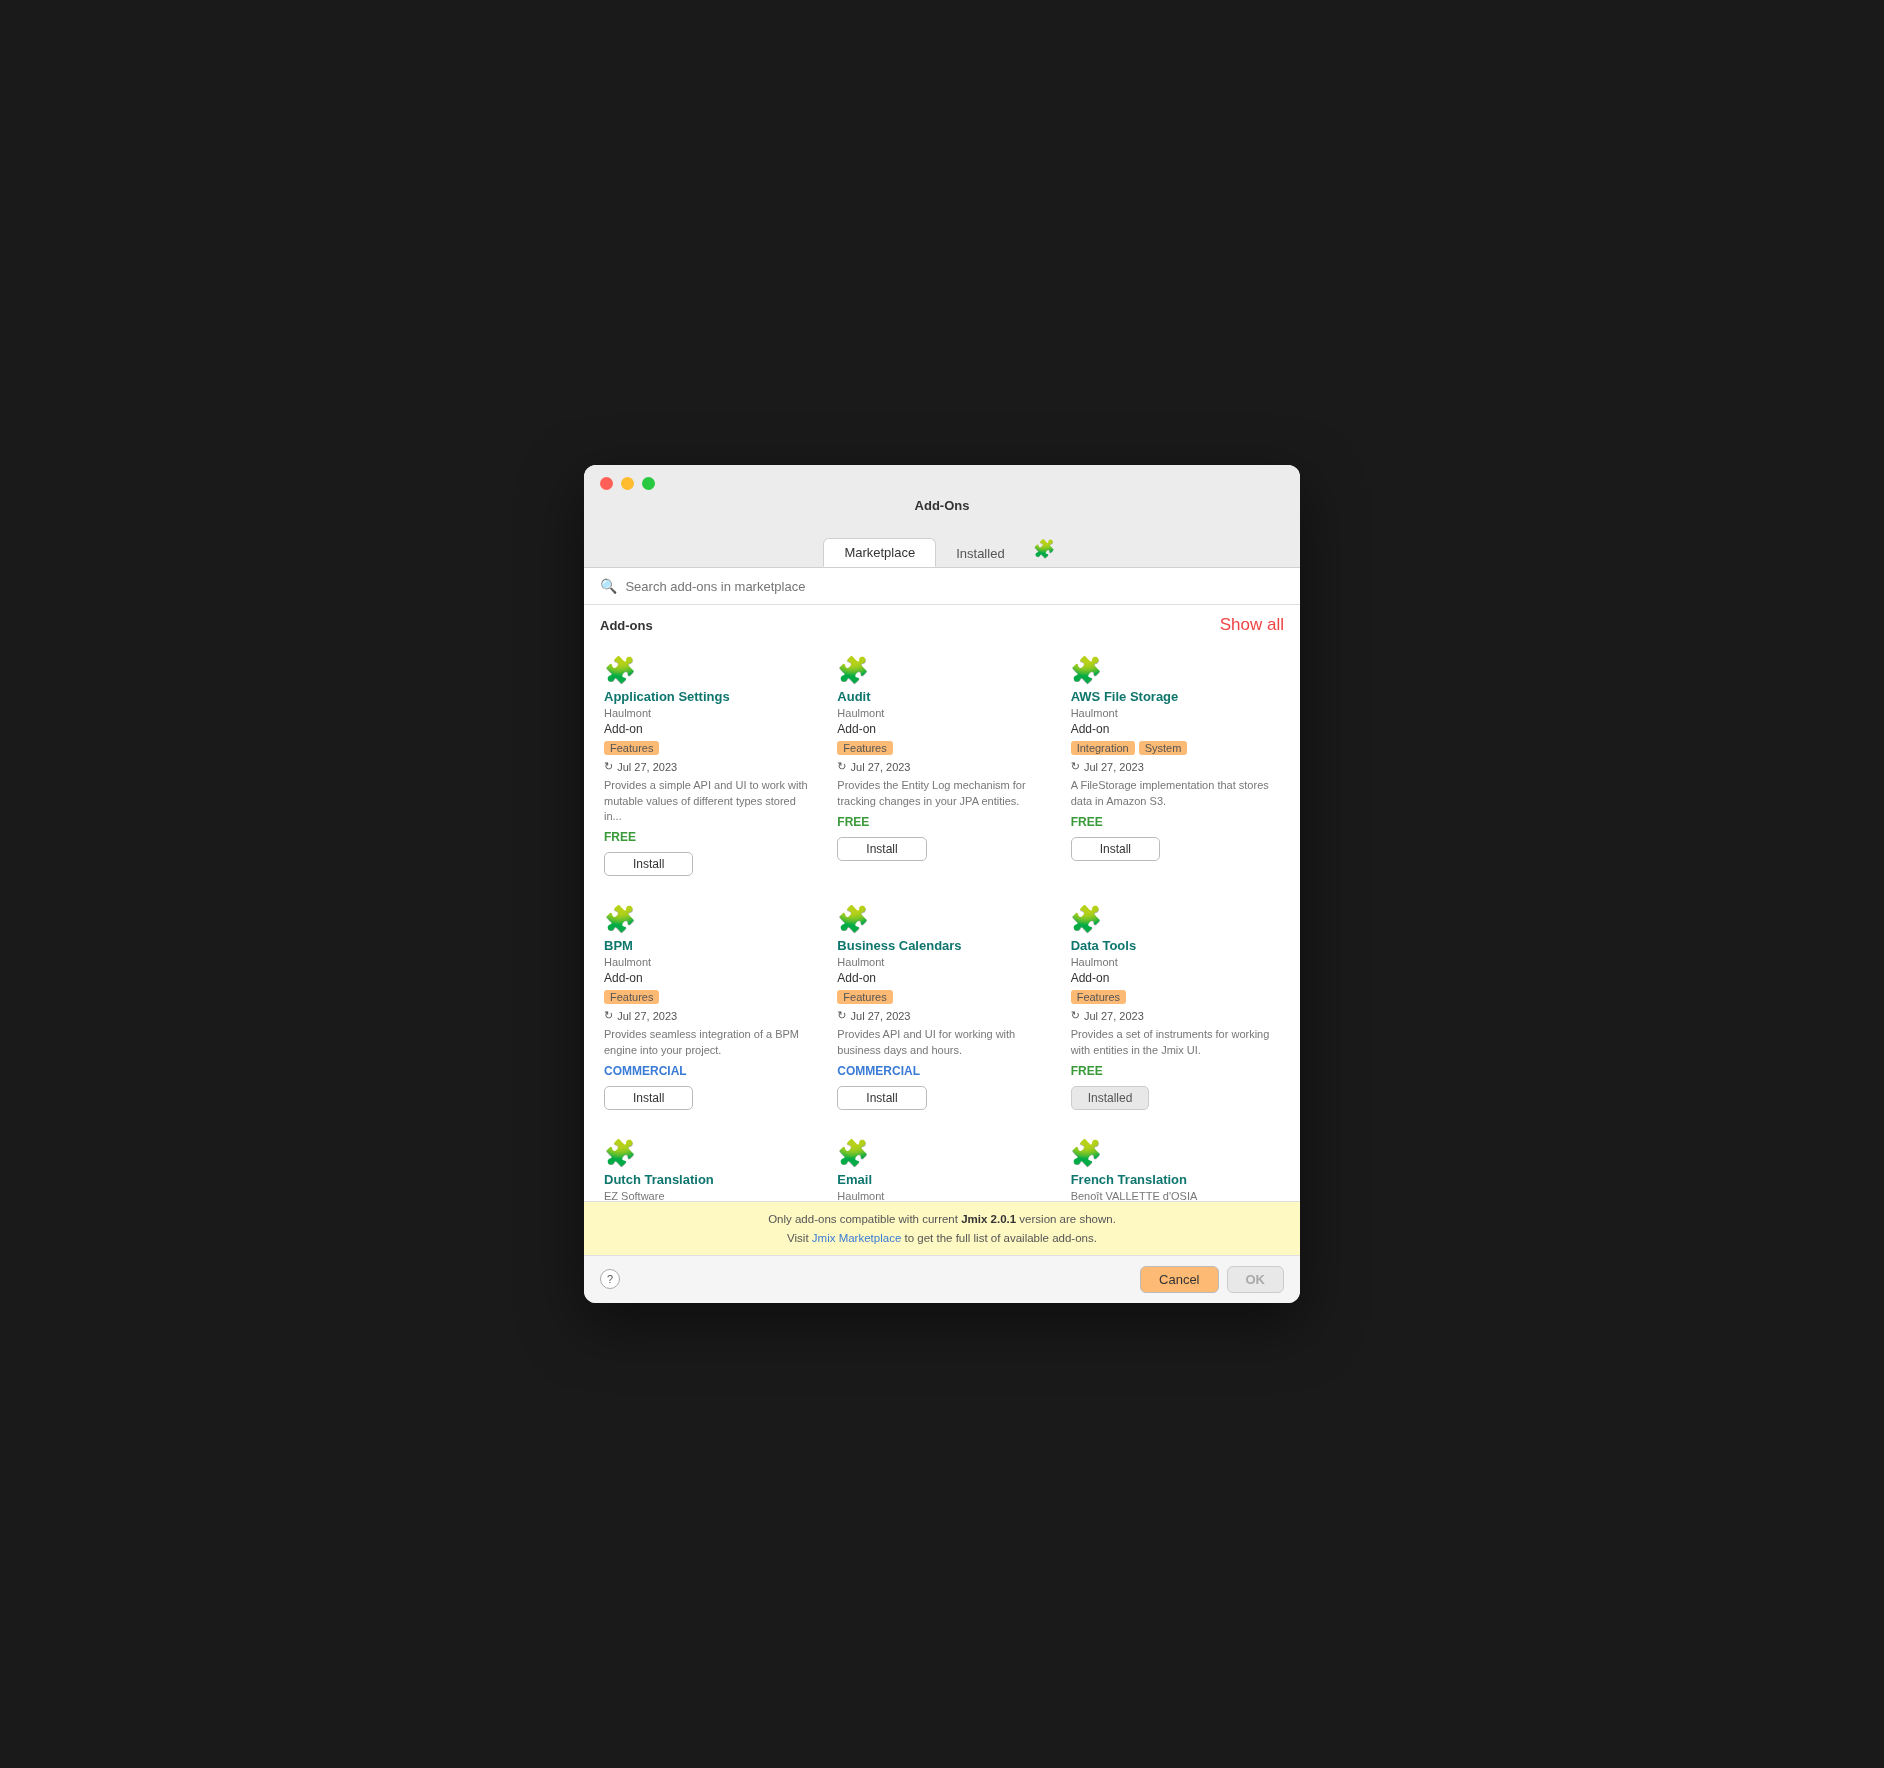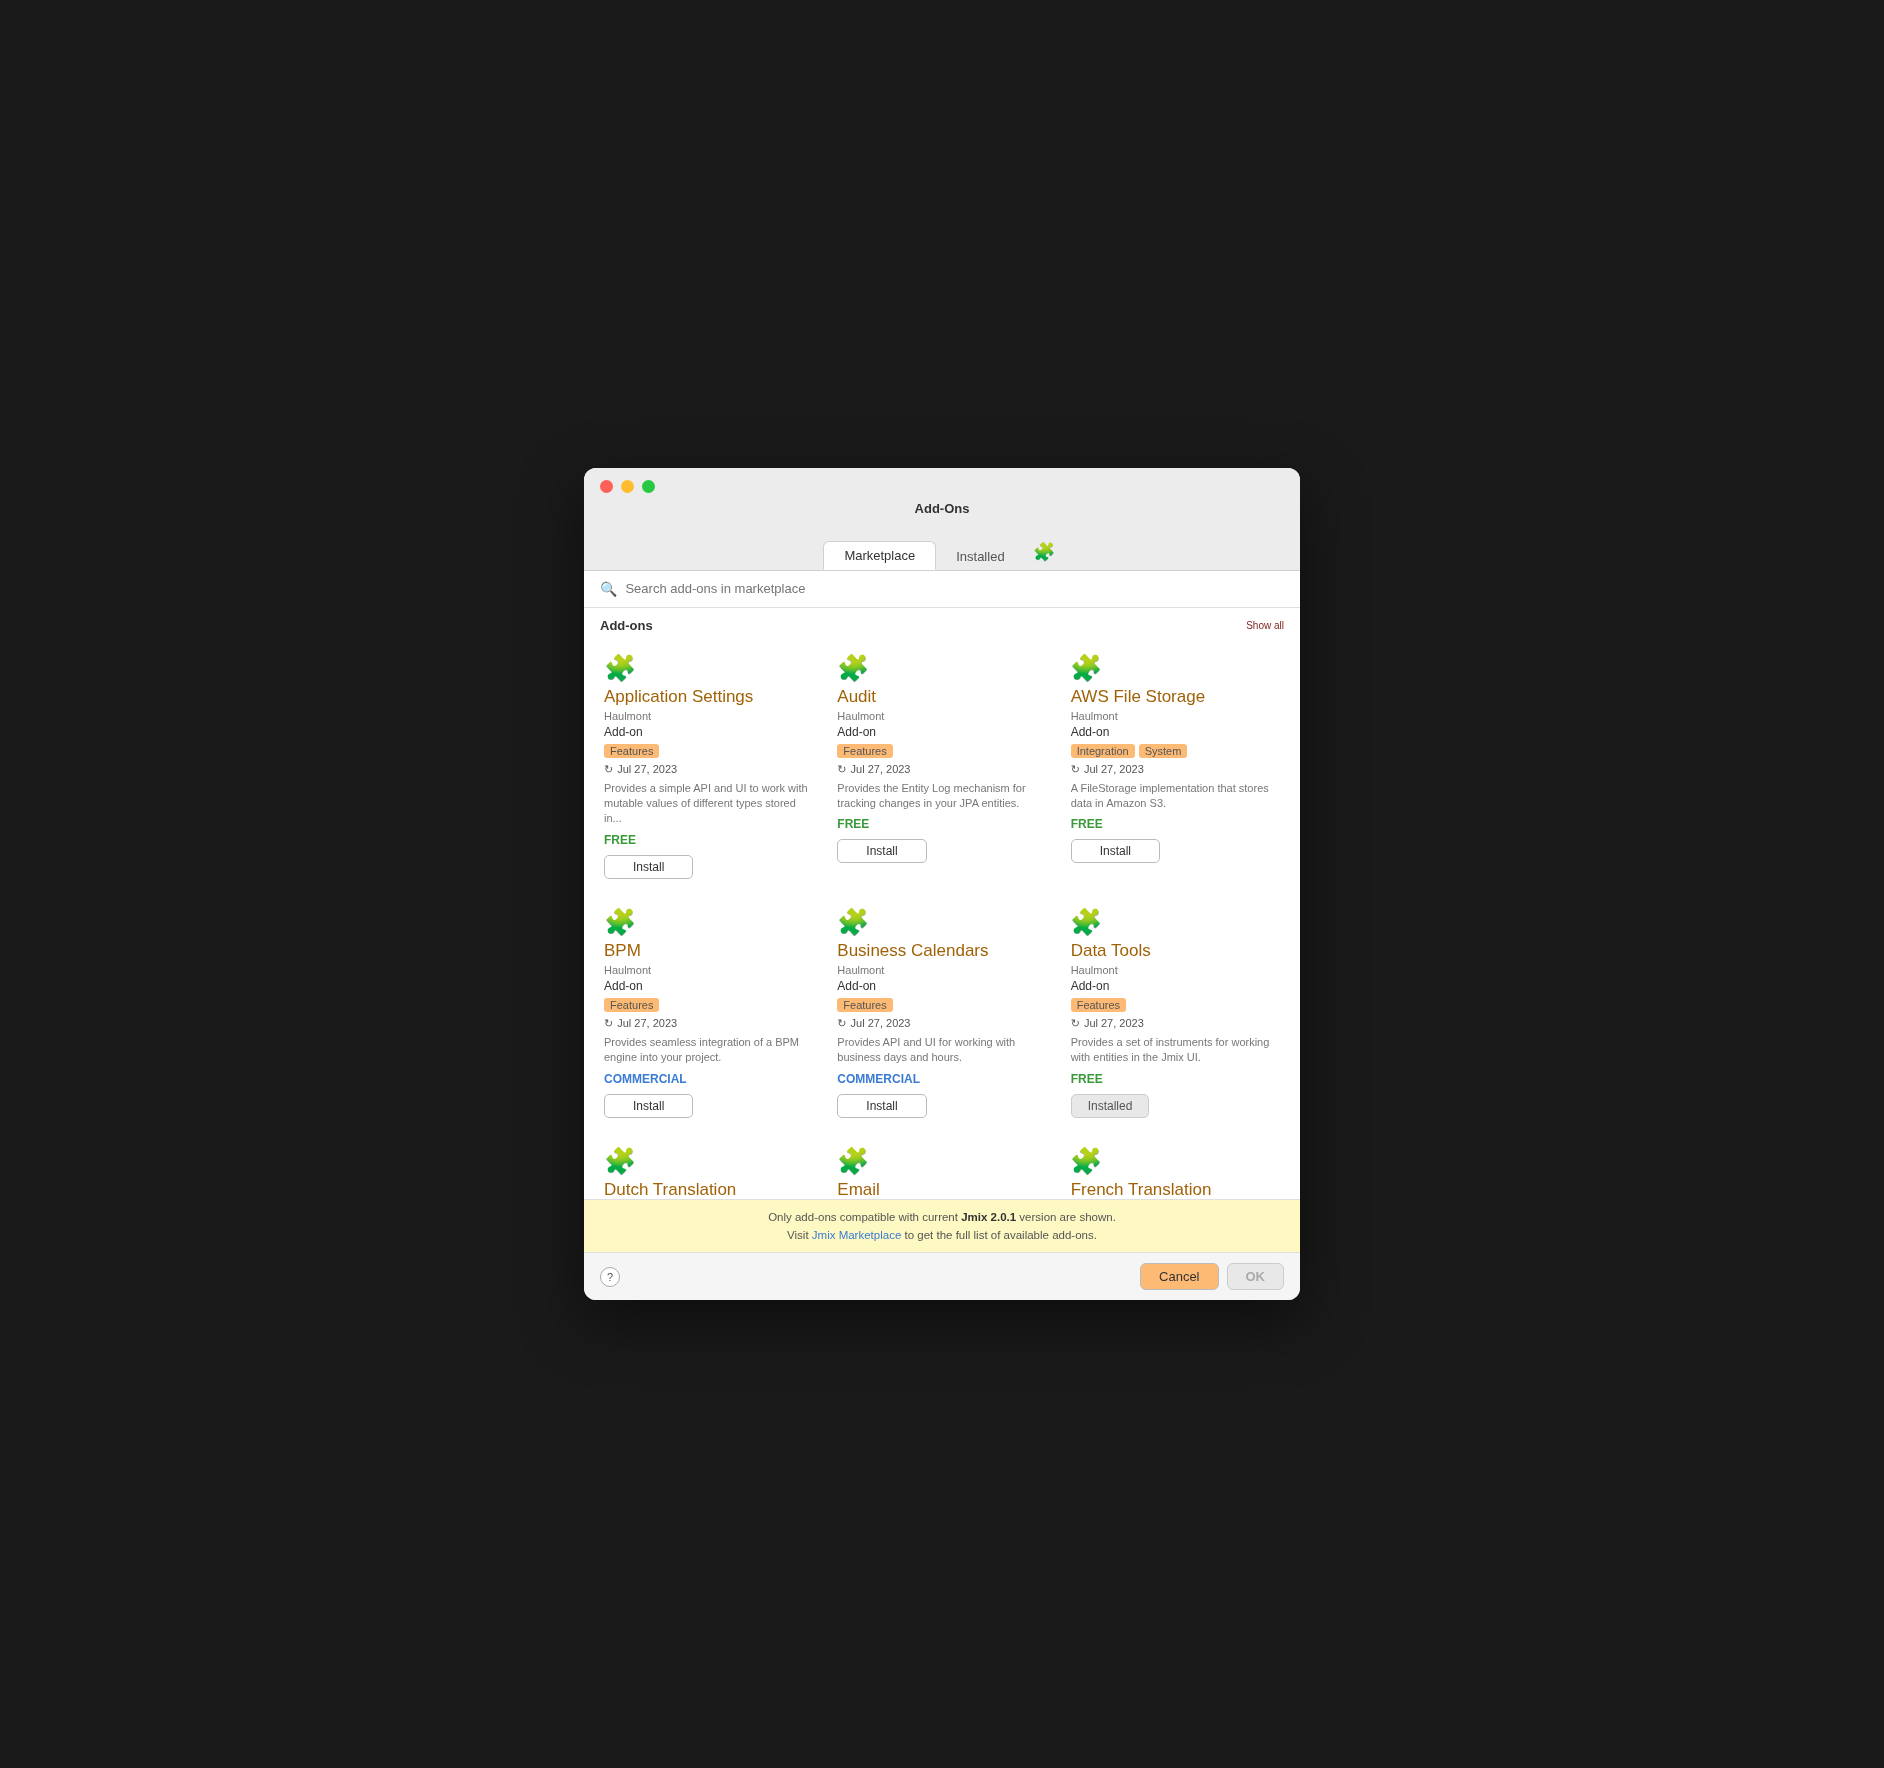"Show all" .show-all-link { color: #7f1d1d -> #ef4444; font-size: 10px -> 17px }
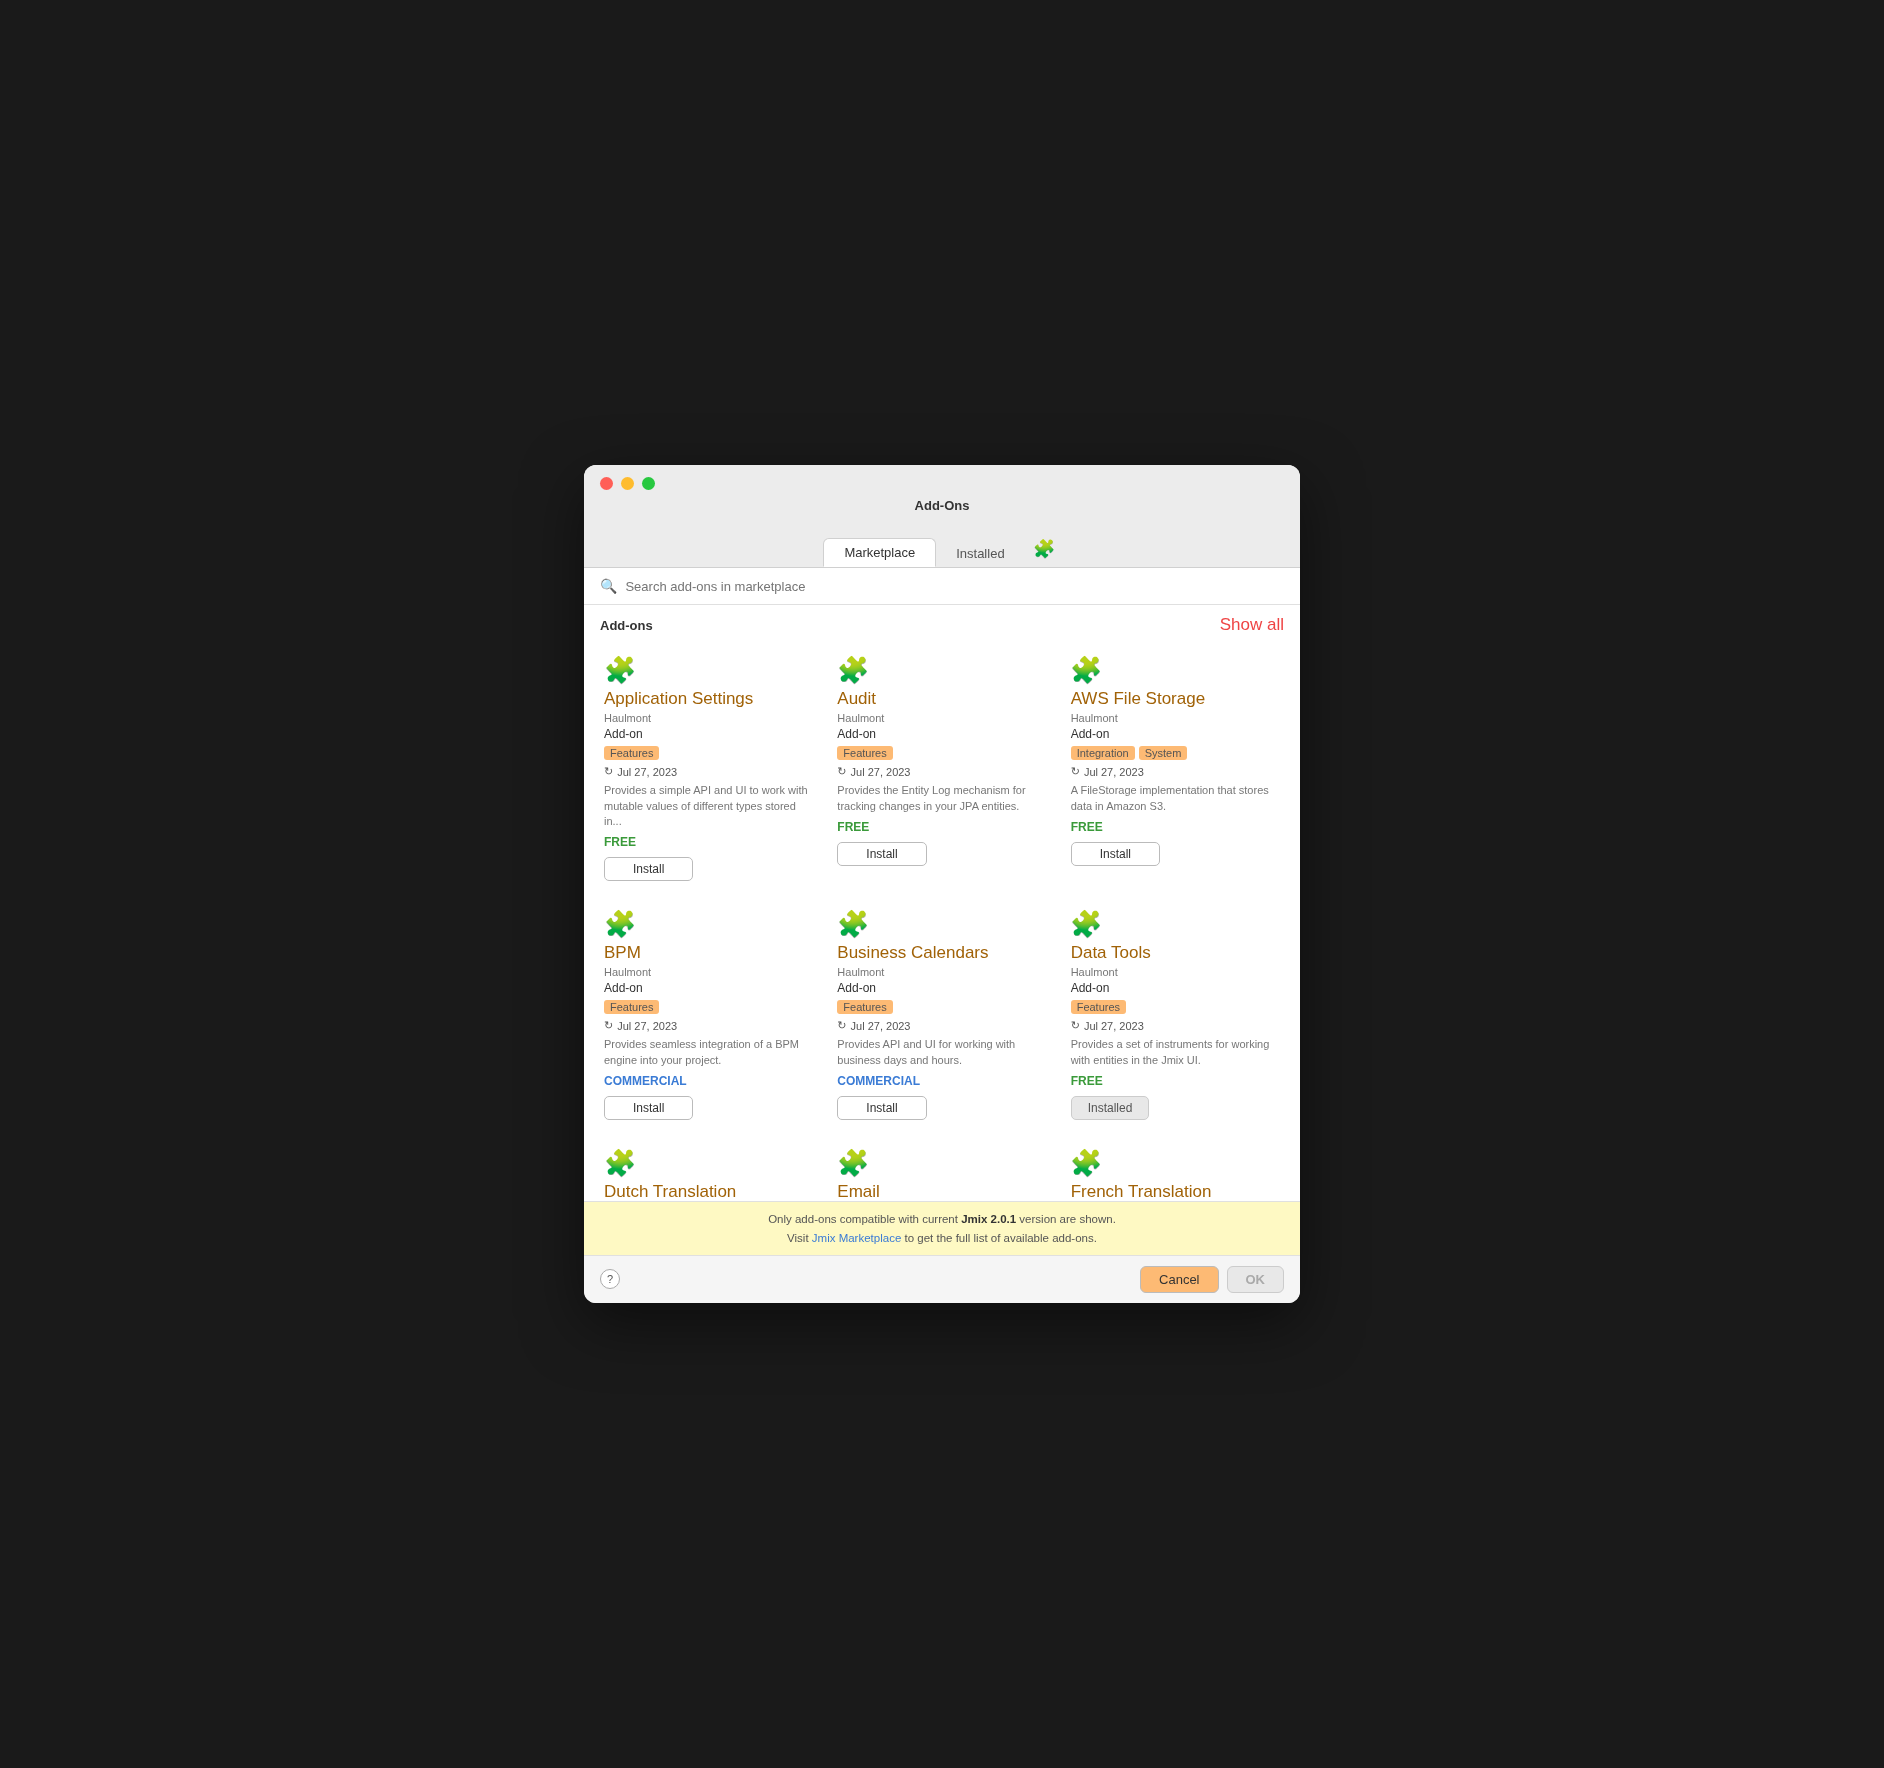"Application Settings" .addon-name { color: #a16207 -> #0f766e; font-size: 17px -> 13px; font-weight: 400 -> 700 }
